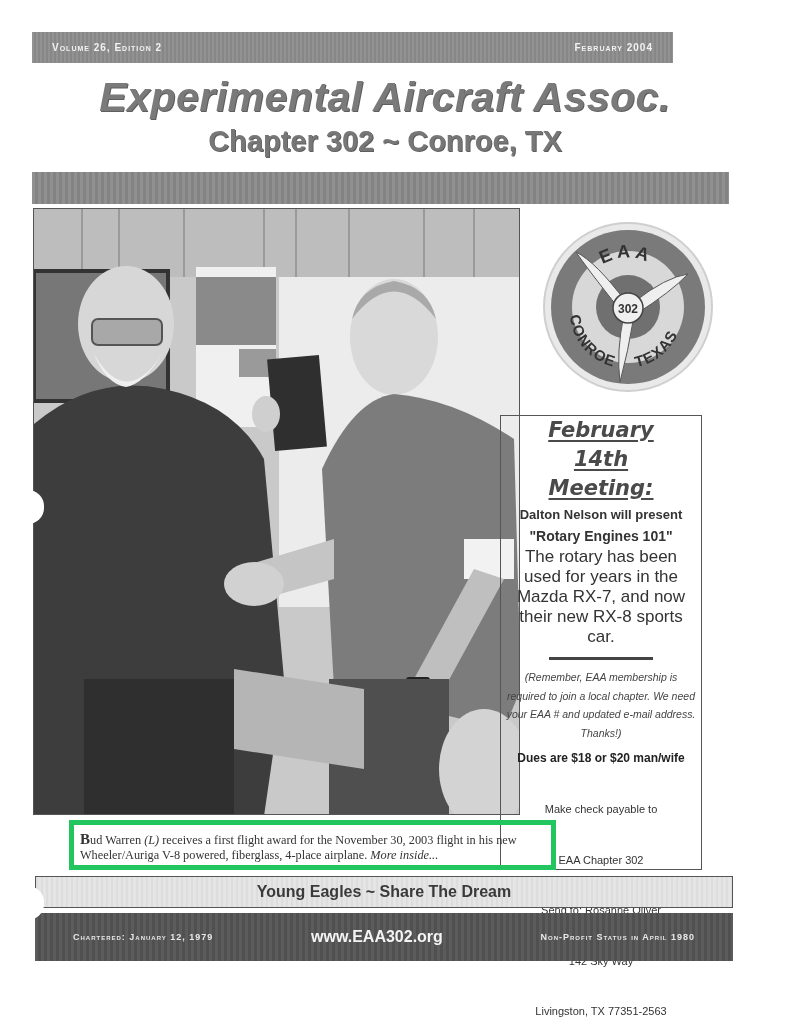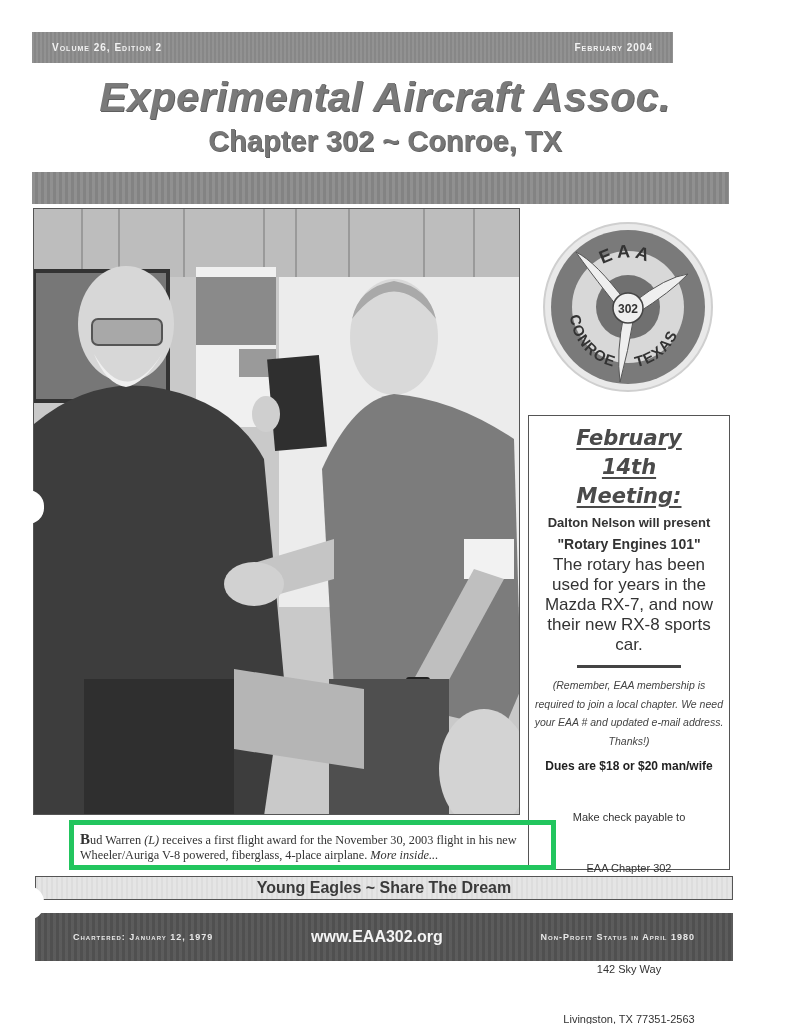"February" .meeting-box { left: 528px -> 500px; padding-top: 8px -> none }
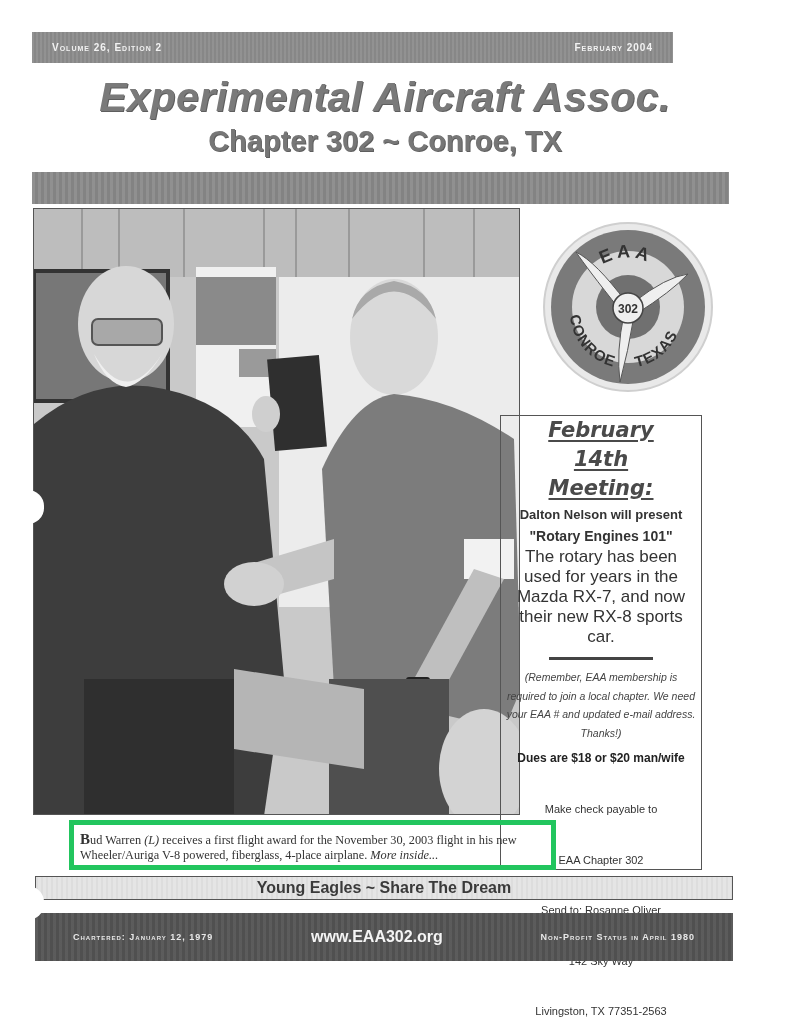"Young Eagles ~ Share The" .eagles-bar { height: 24px -> 32px }
